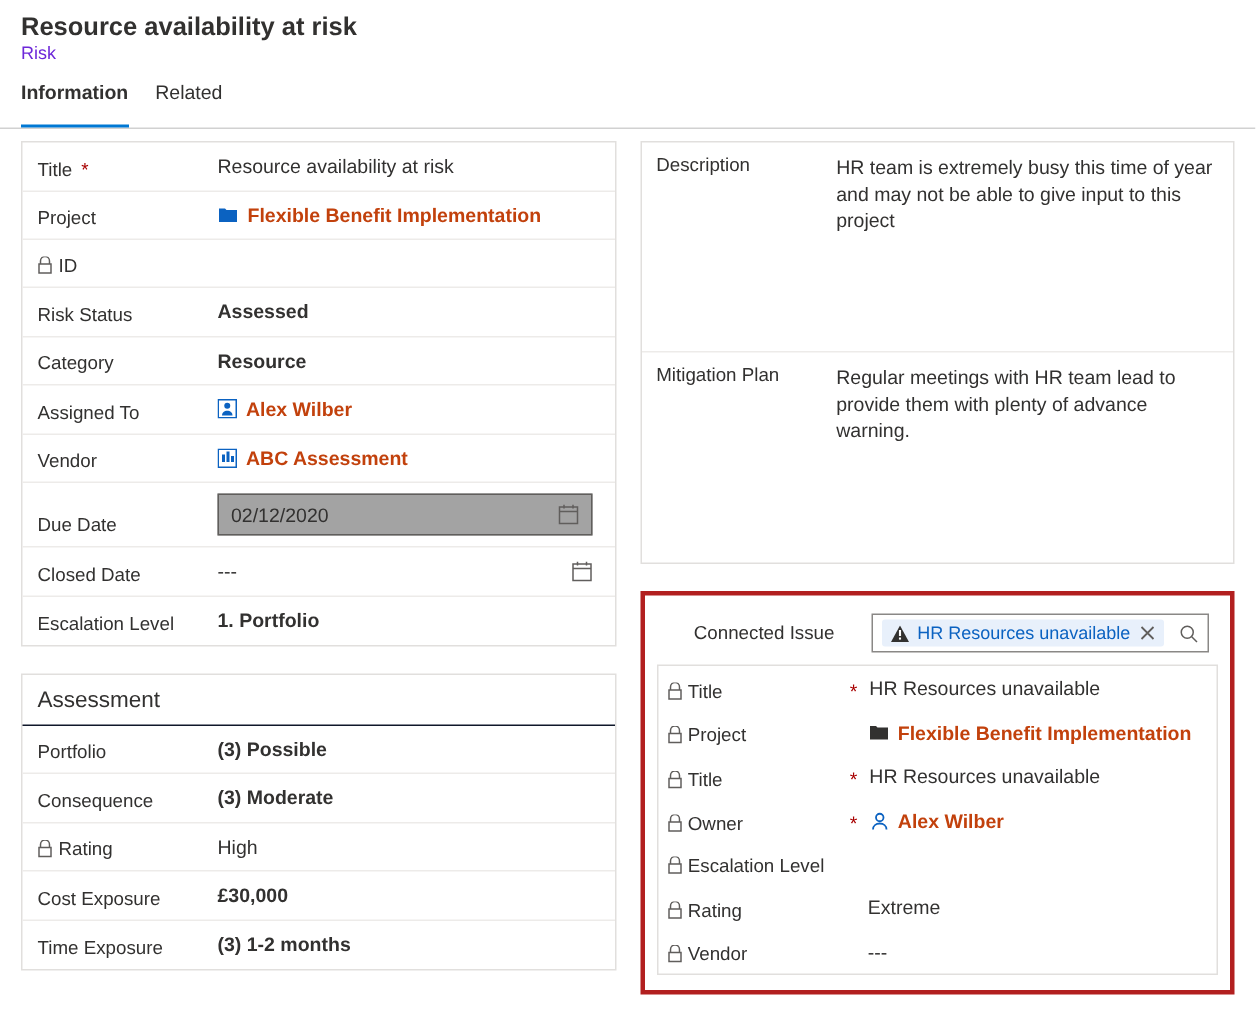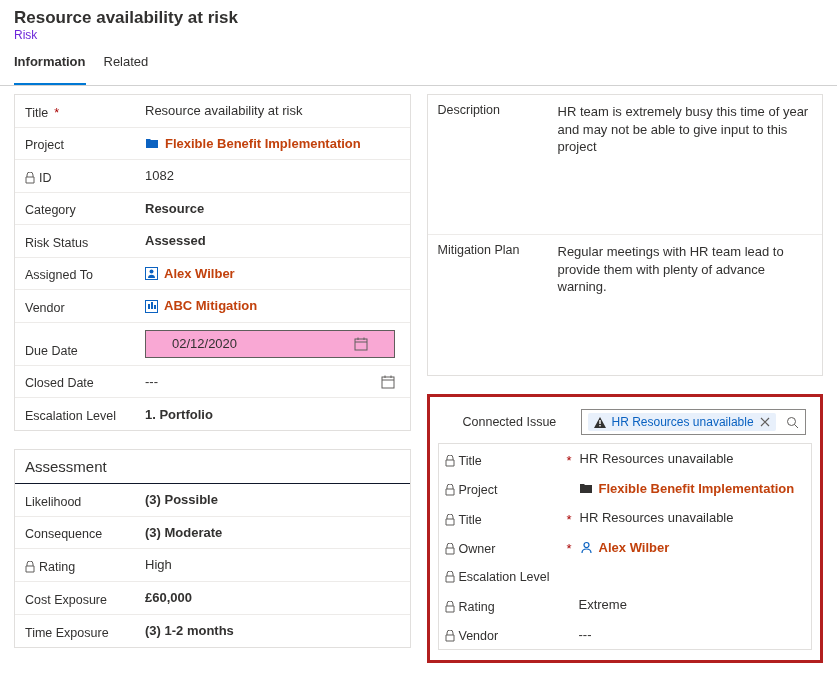"1082" div.value-cell { html: <div>1082</div> -> none }
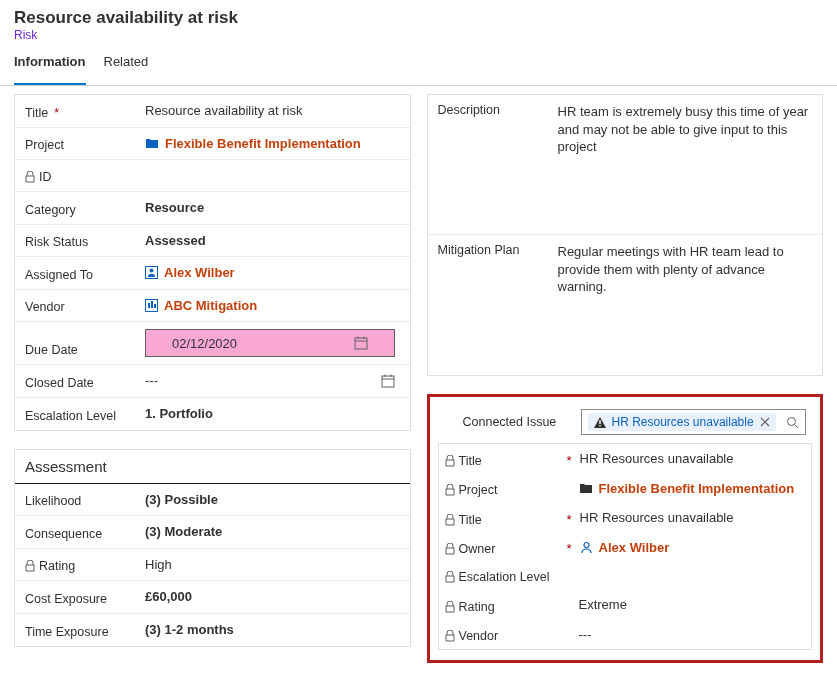"Category" div.row { order: before "Risk Status" -> after "Risk Status" }
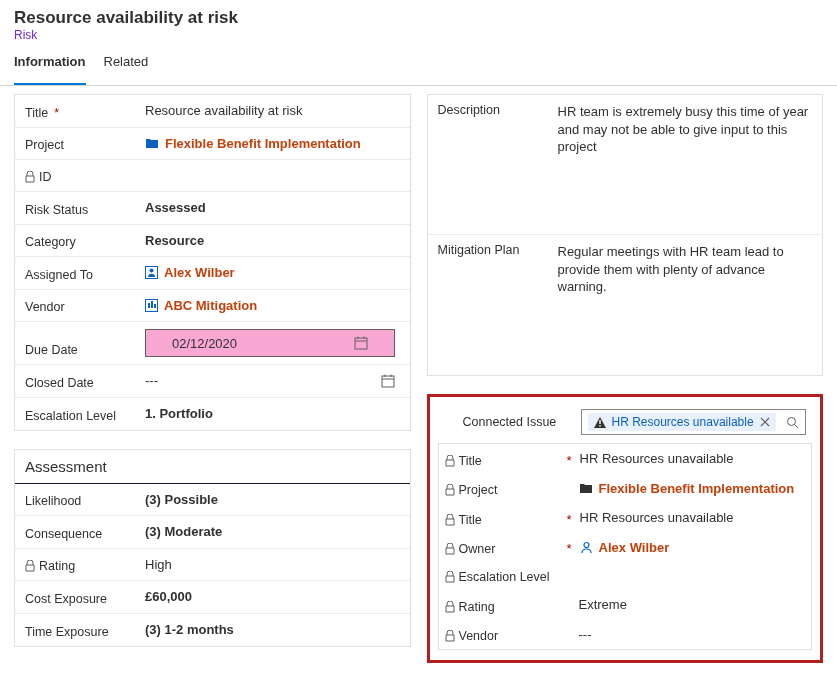"ABC Mitigation" span.link { text: Mitigation -> Assessment }
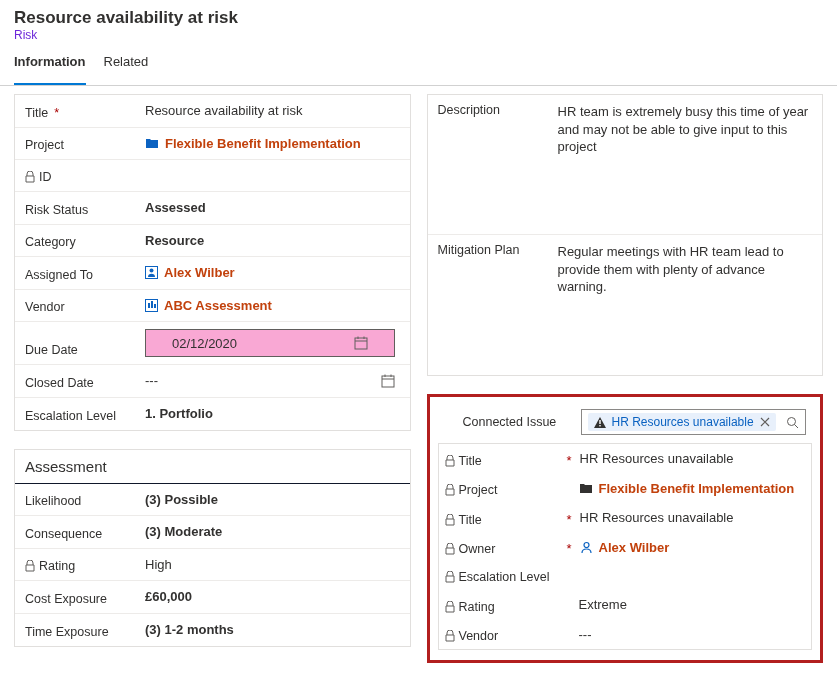"02/12/2020" .date-field { background: #f9a8d4 -> #a3a3a3; padding: 0 26px -> 0 8px }
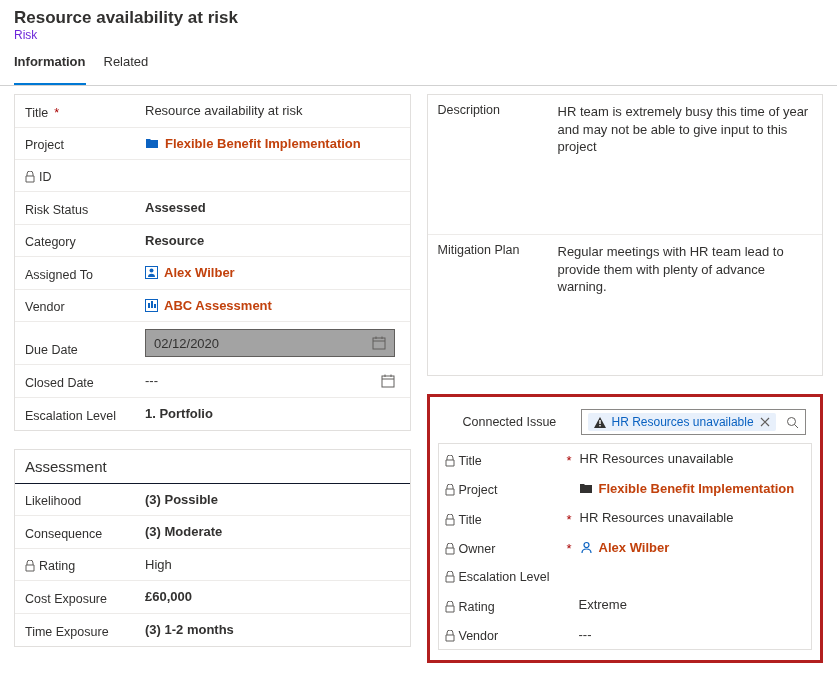"Likelihood" div.label-cell { text: Likelihood -> Portfolio }
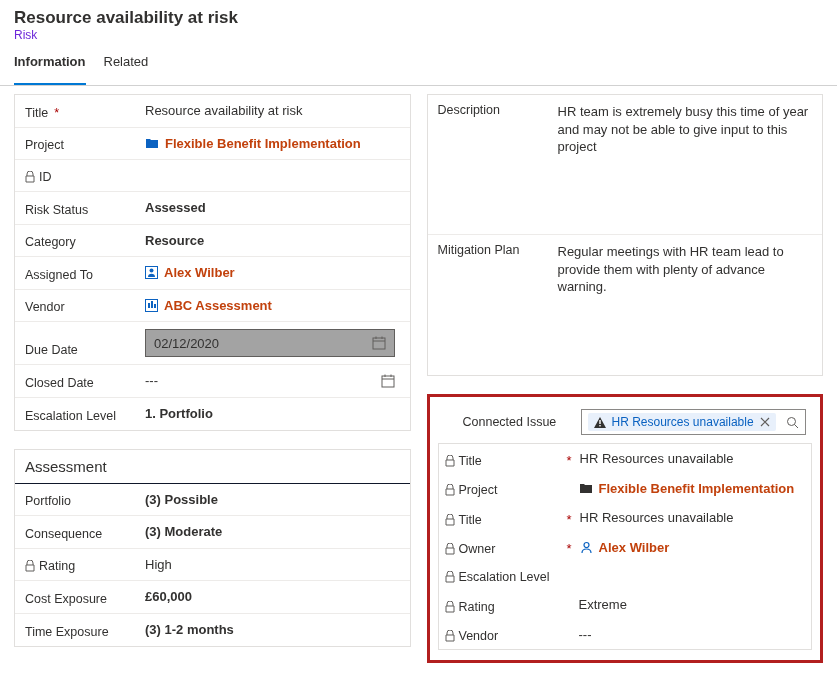"£60,000" div.value-cell { text: £60,000 -> £30,000 }
